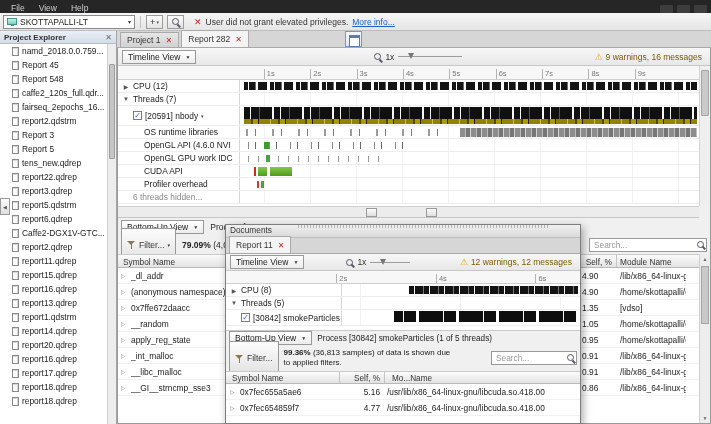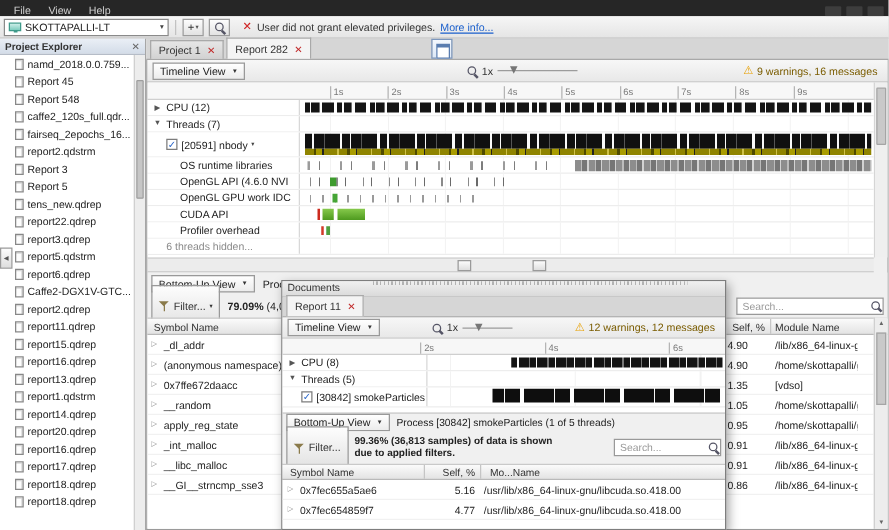"99.36% (36,813 samples) of data" .dw-stats { font-weight: bold -> none }
